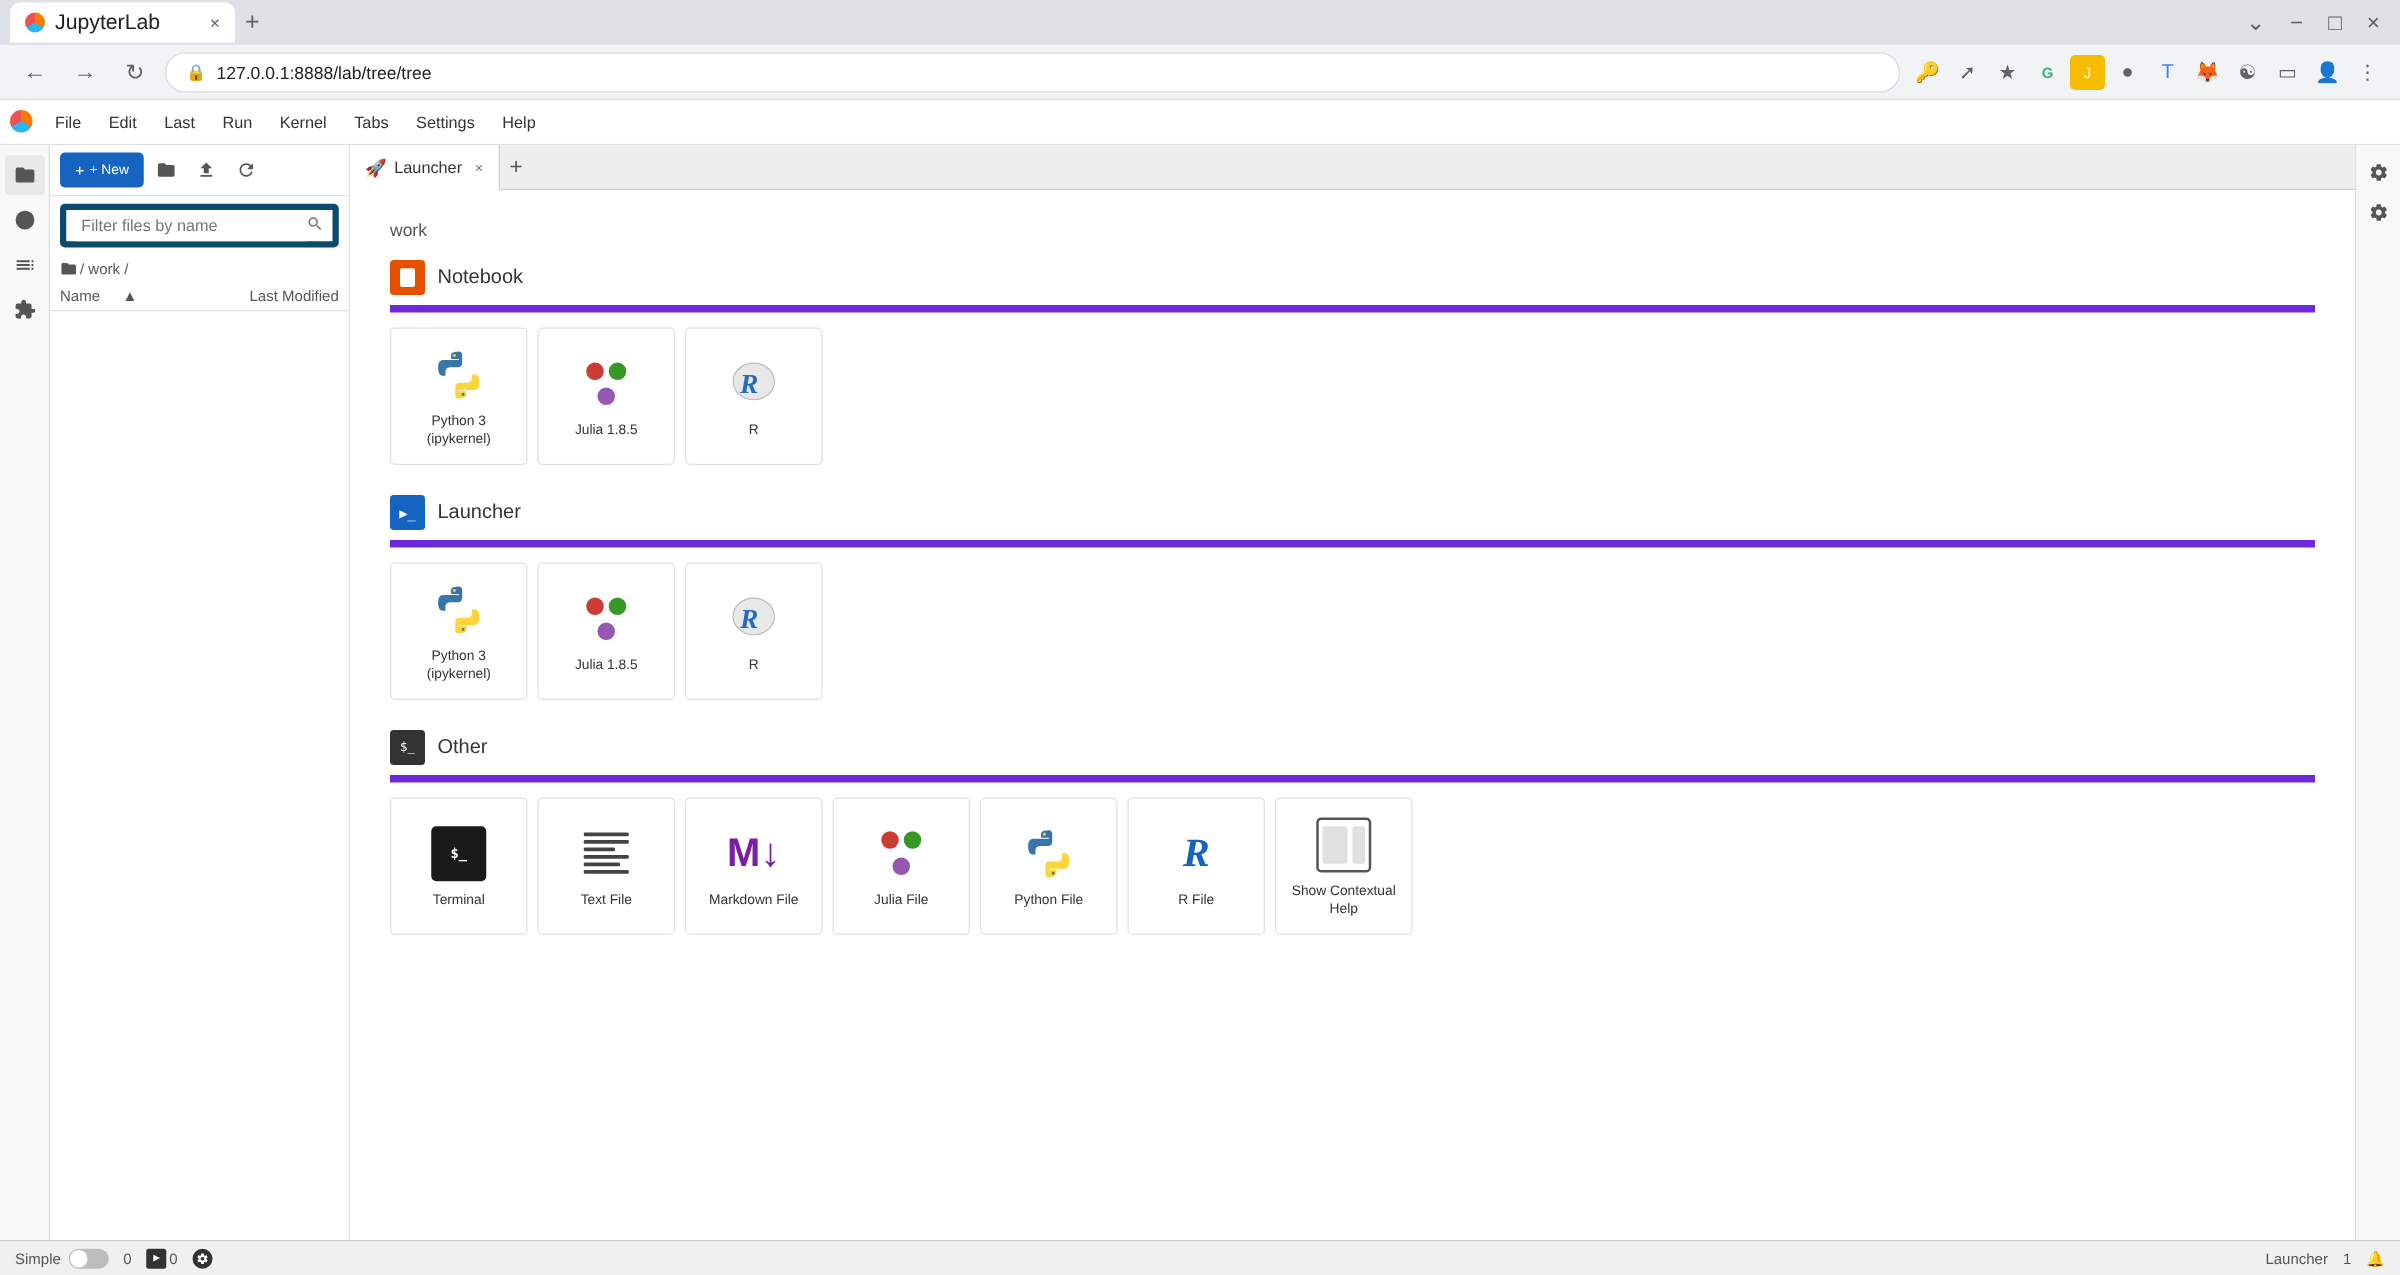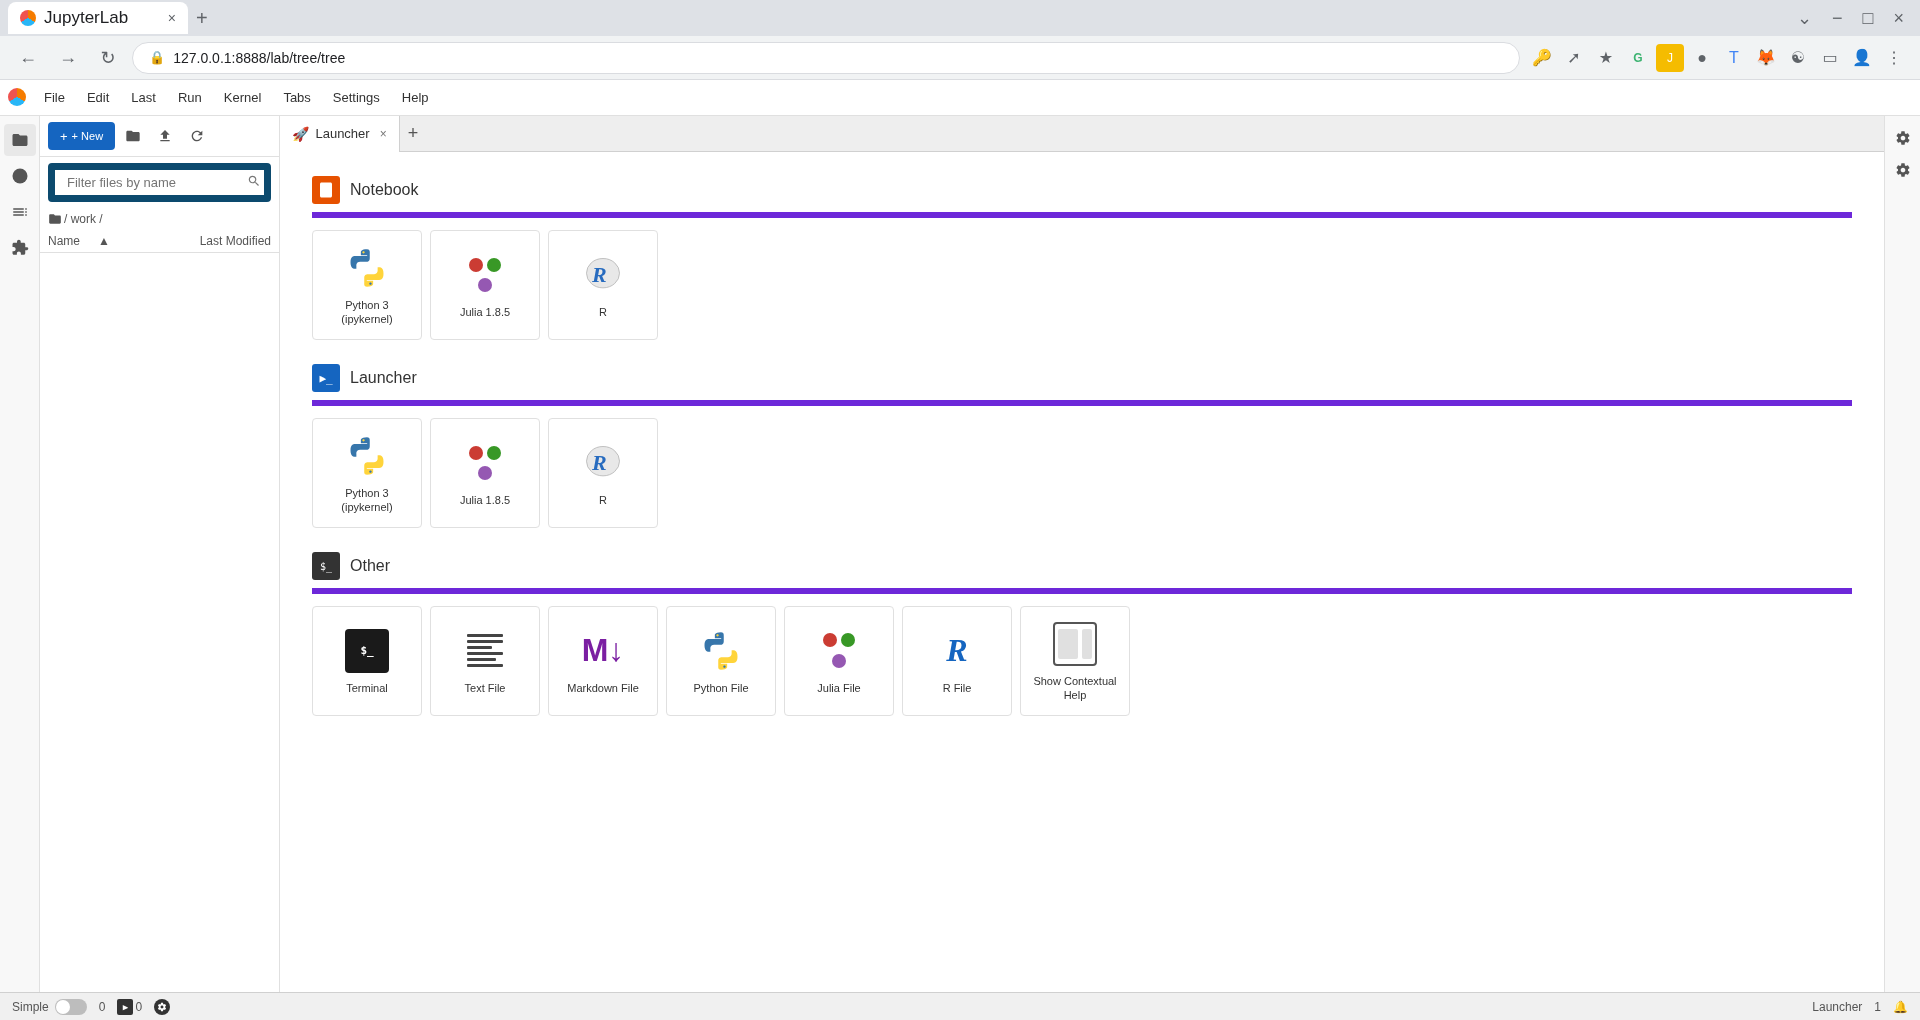"Filter files by name" .search-box { border: 7px solid #0c4a6e -> 5px solid #0c4a6e }
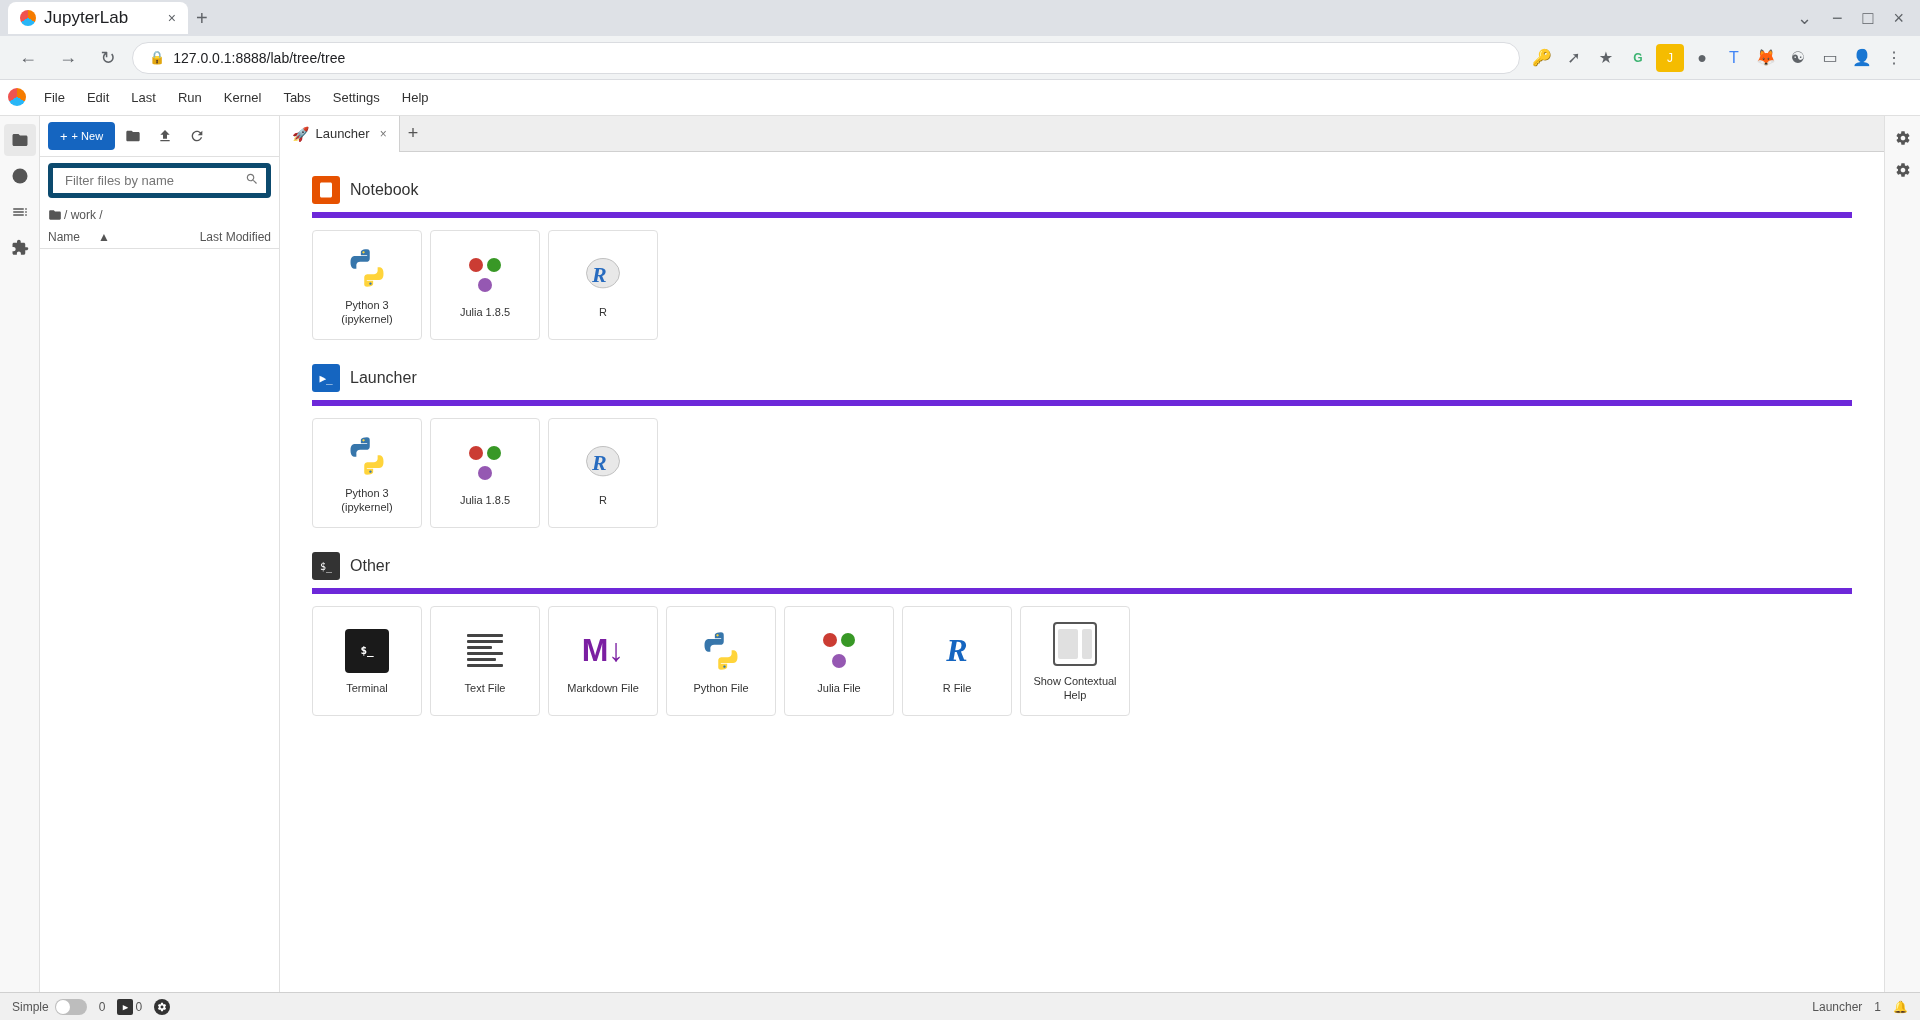"work" div.work-title { html: none -> <div>work</div> }
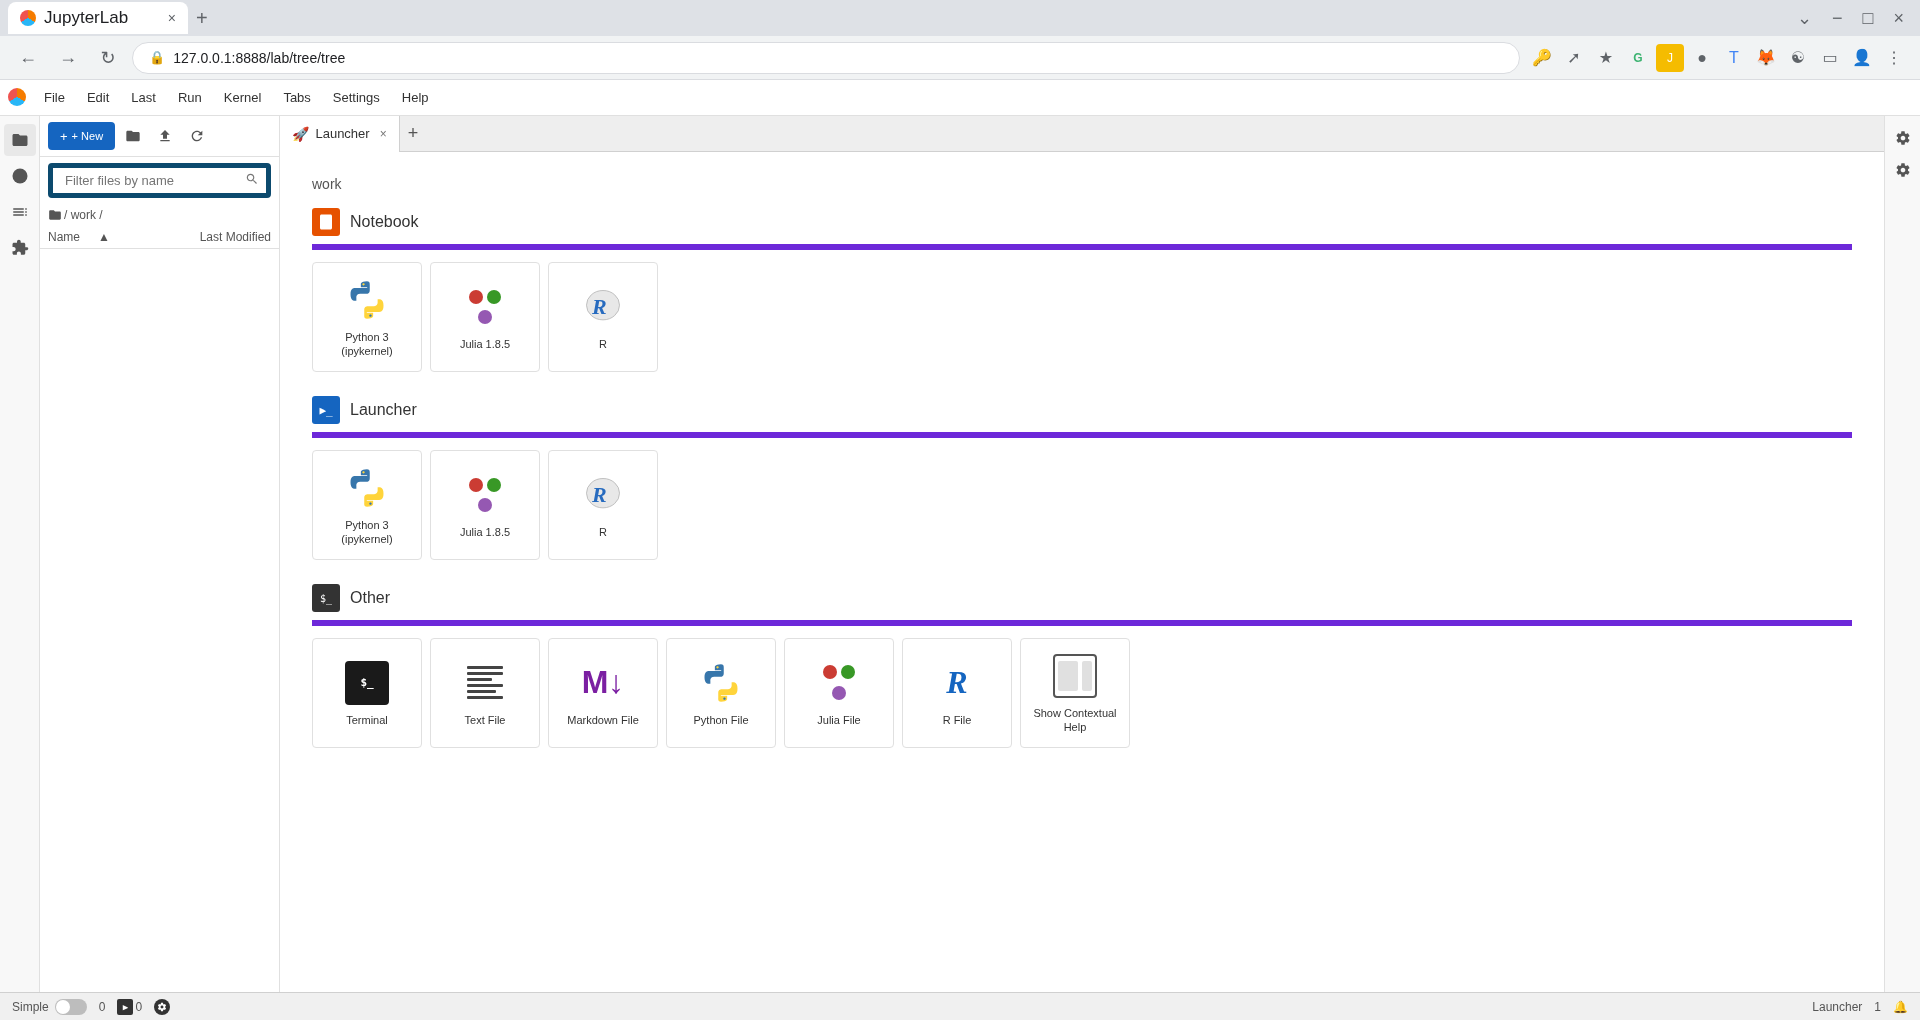"Python File" div.kernel-card { order: before "Julia File" -> after "Julia File" }
